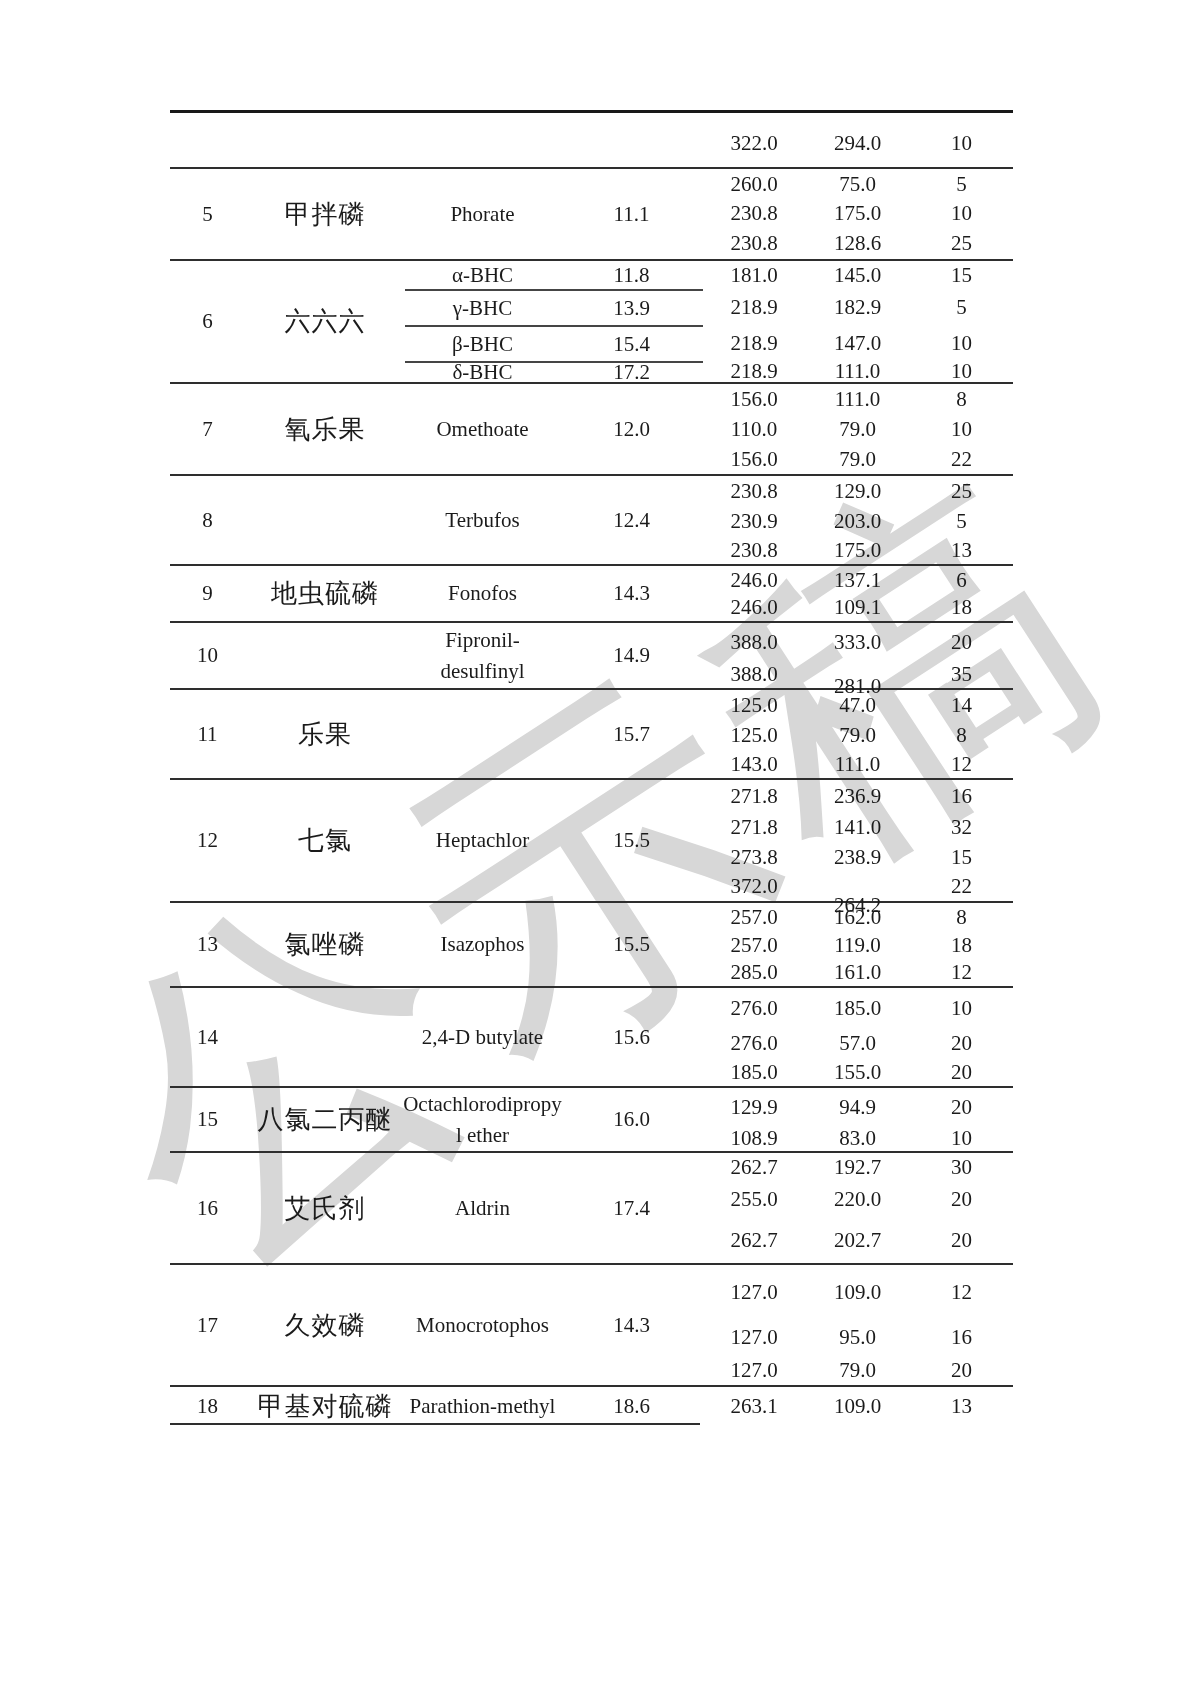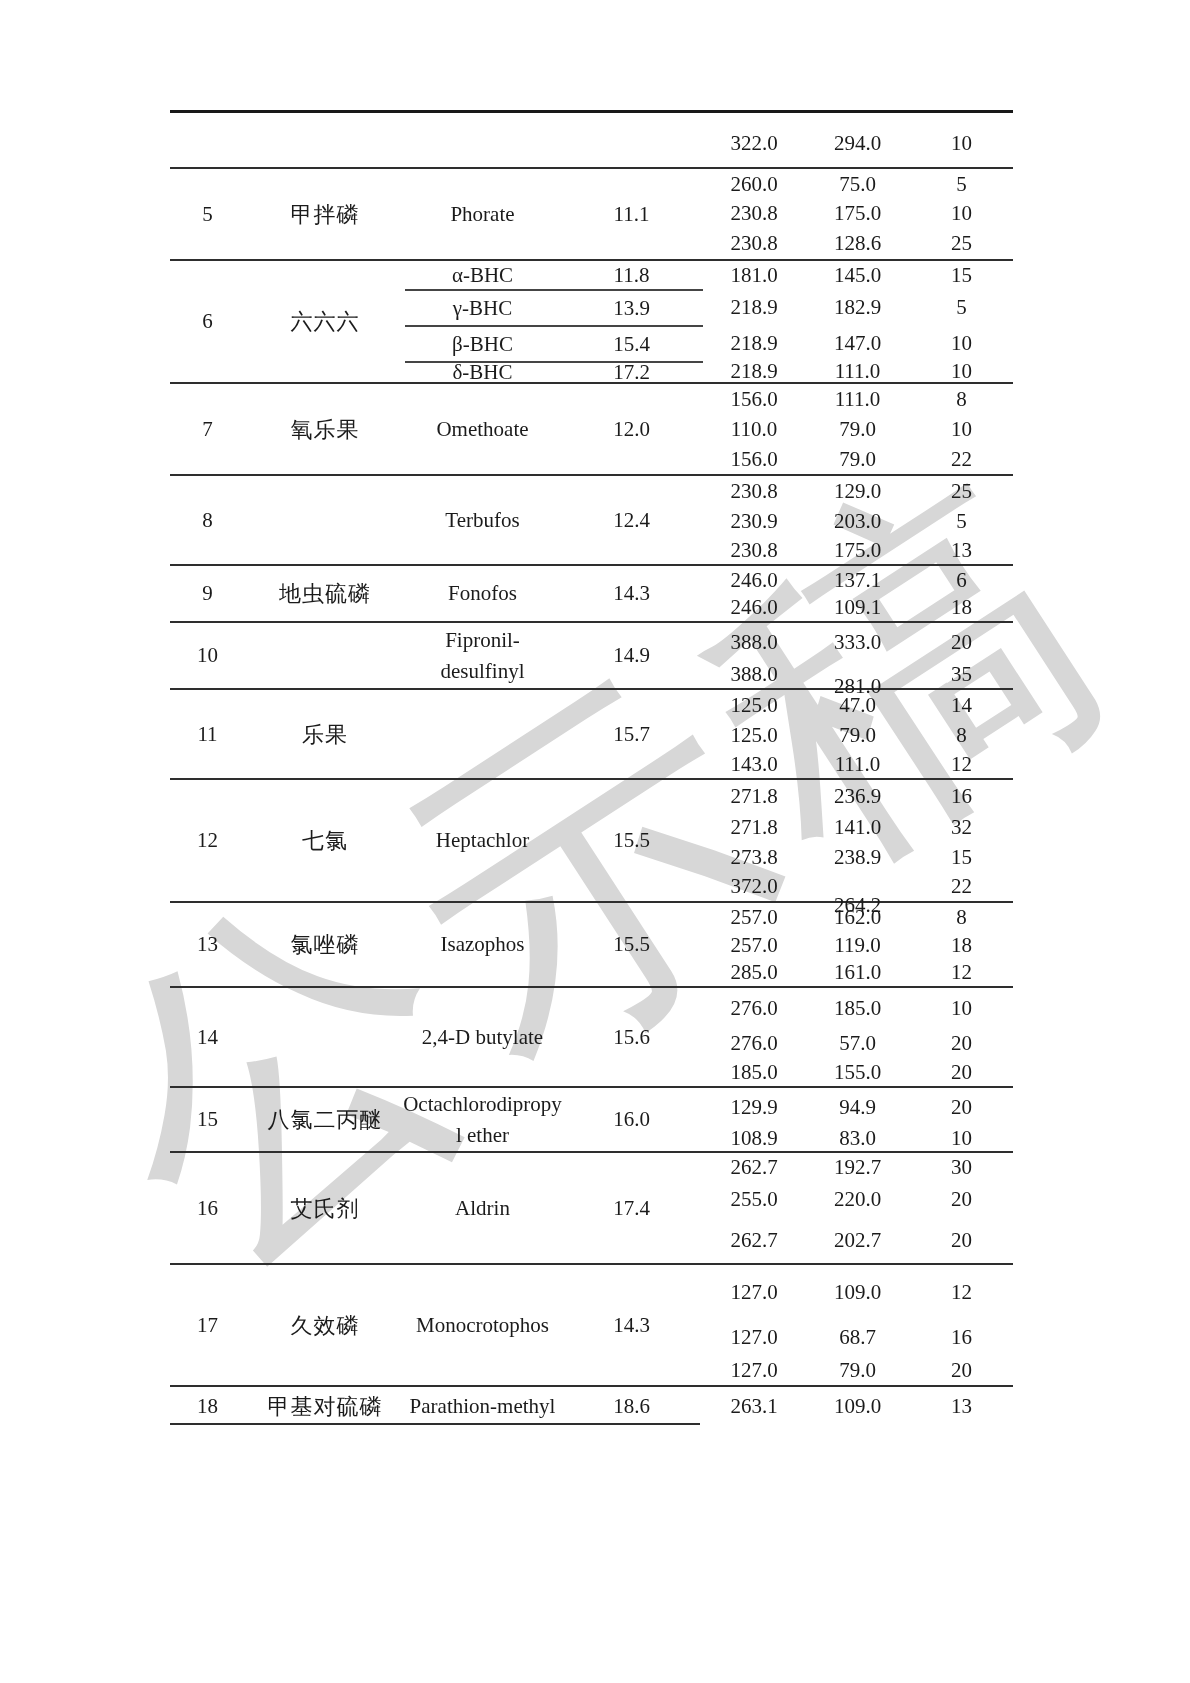"甲拌磷" .cn { font-size: 22px -> 26px }
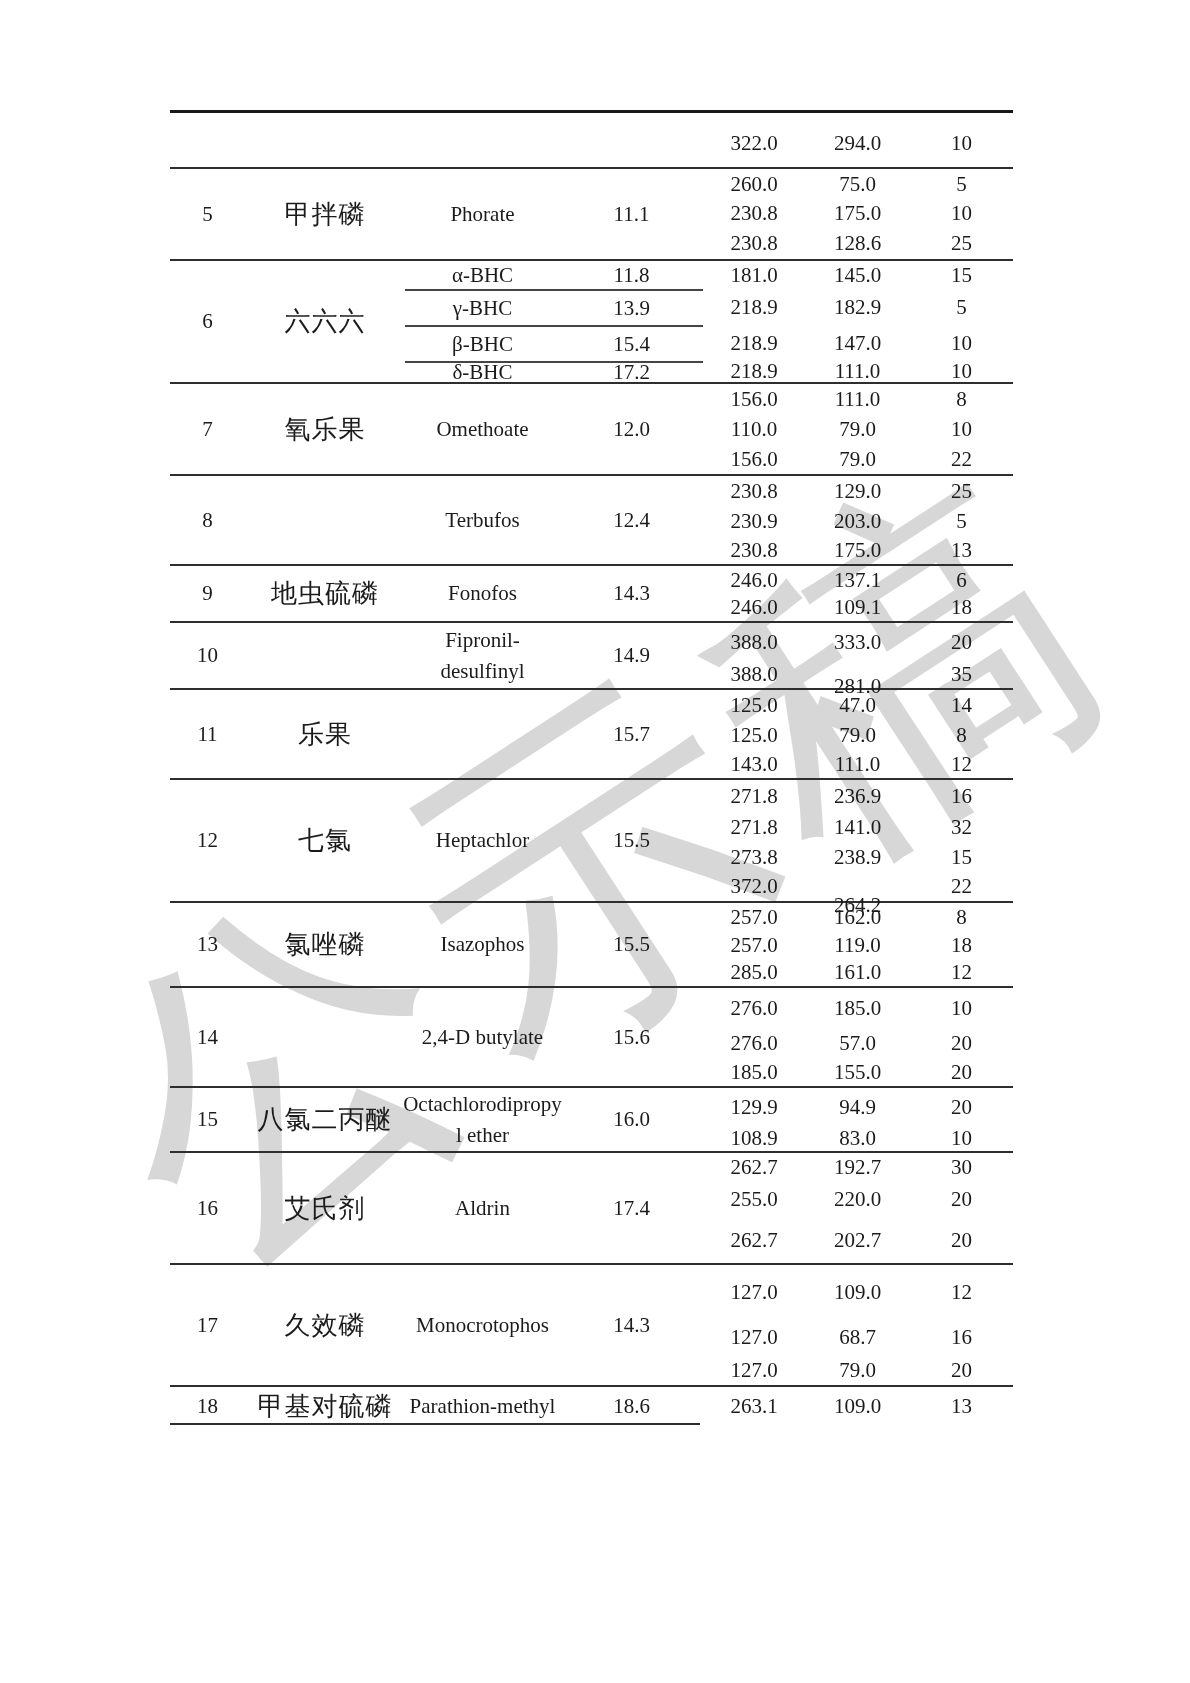"68.7" div.cell { text: 68.7 -> 95.0 }
